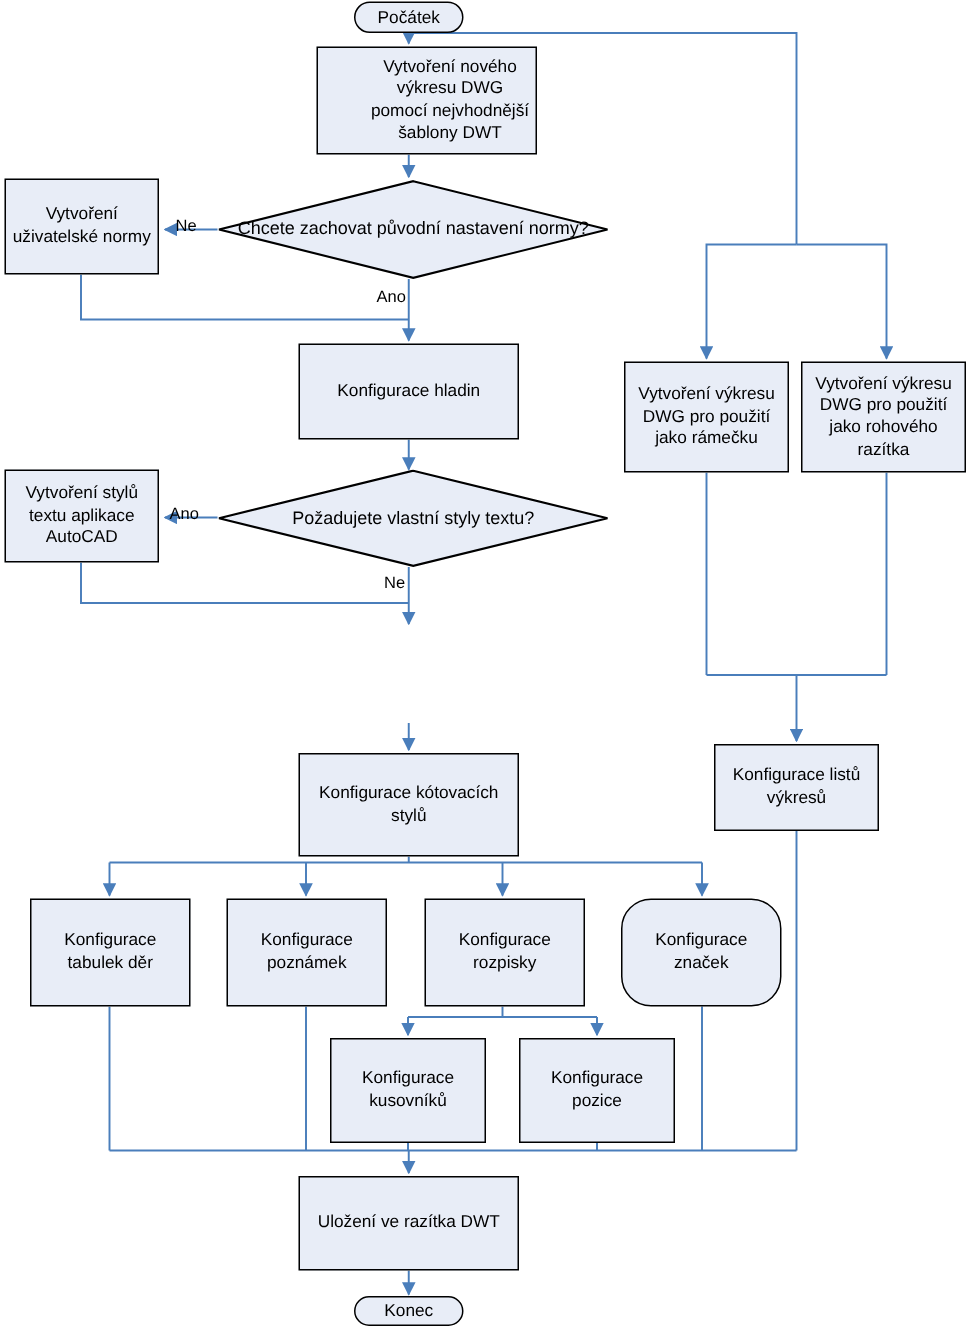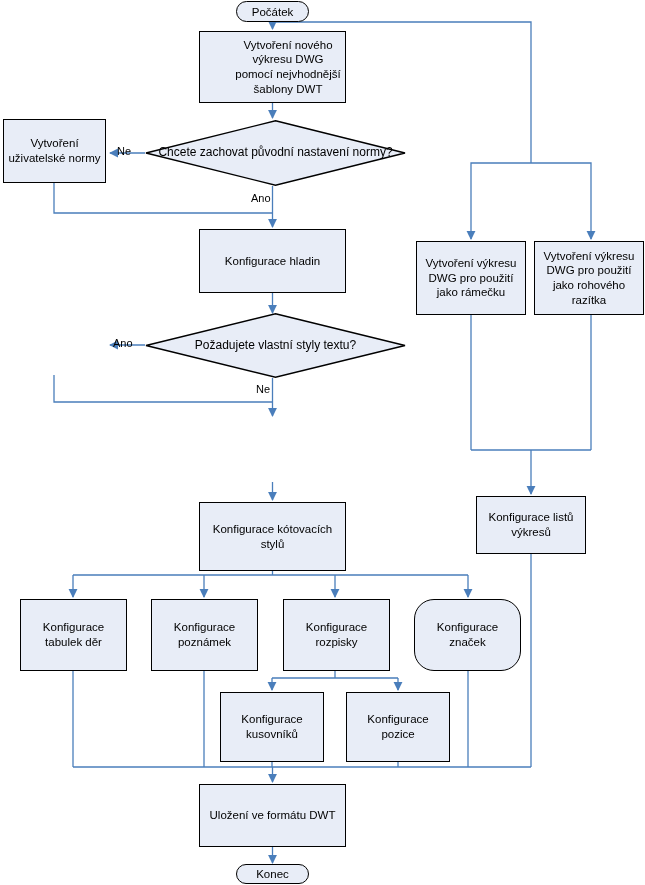"Vytvoření nového výkresu DWG pomocí" div.node { left: 199px -> 211px }
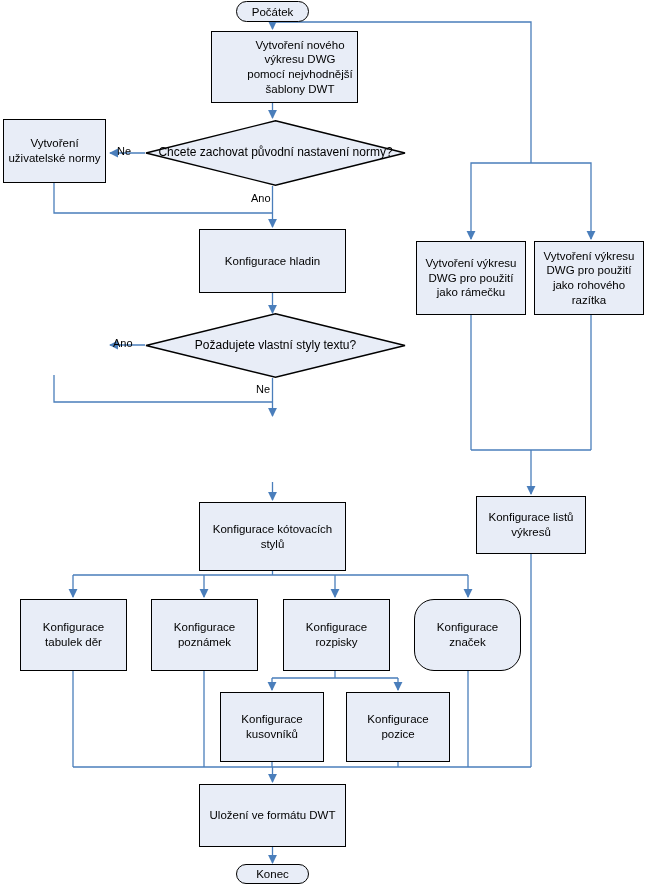"Vytvoření stylů textu aplikace AutoCAD" div.node { html: none -> <div> <span>Vytvoření stylů textu aplikace AutoCAD</span> </div> }
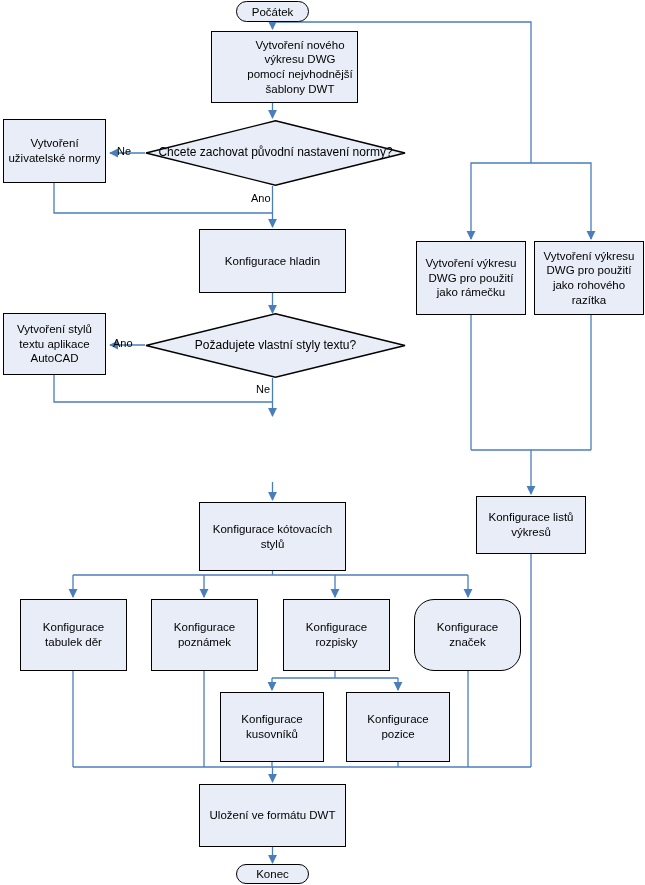"Uložení ve formátu DWT" span { text: formátu -> razítka }
